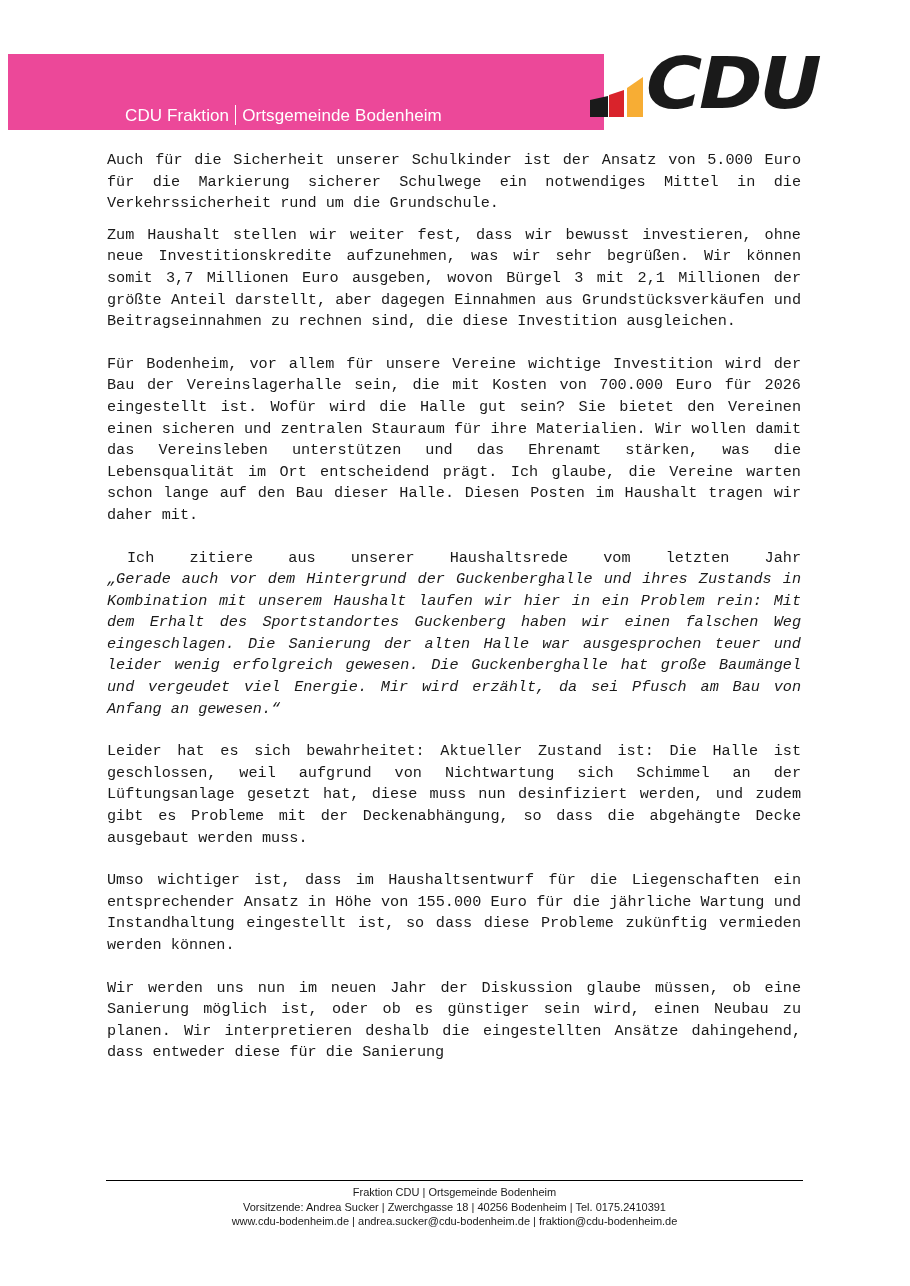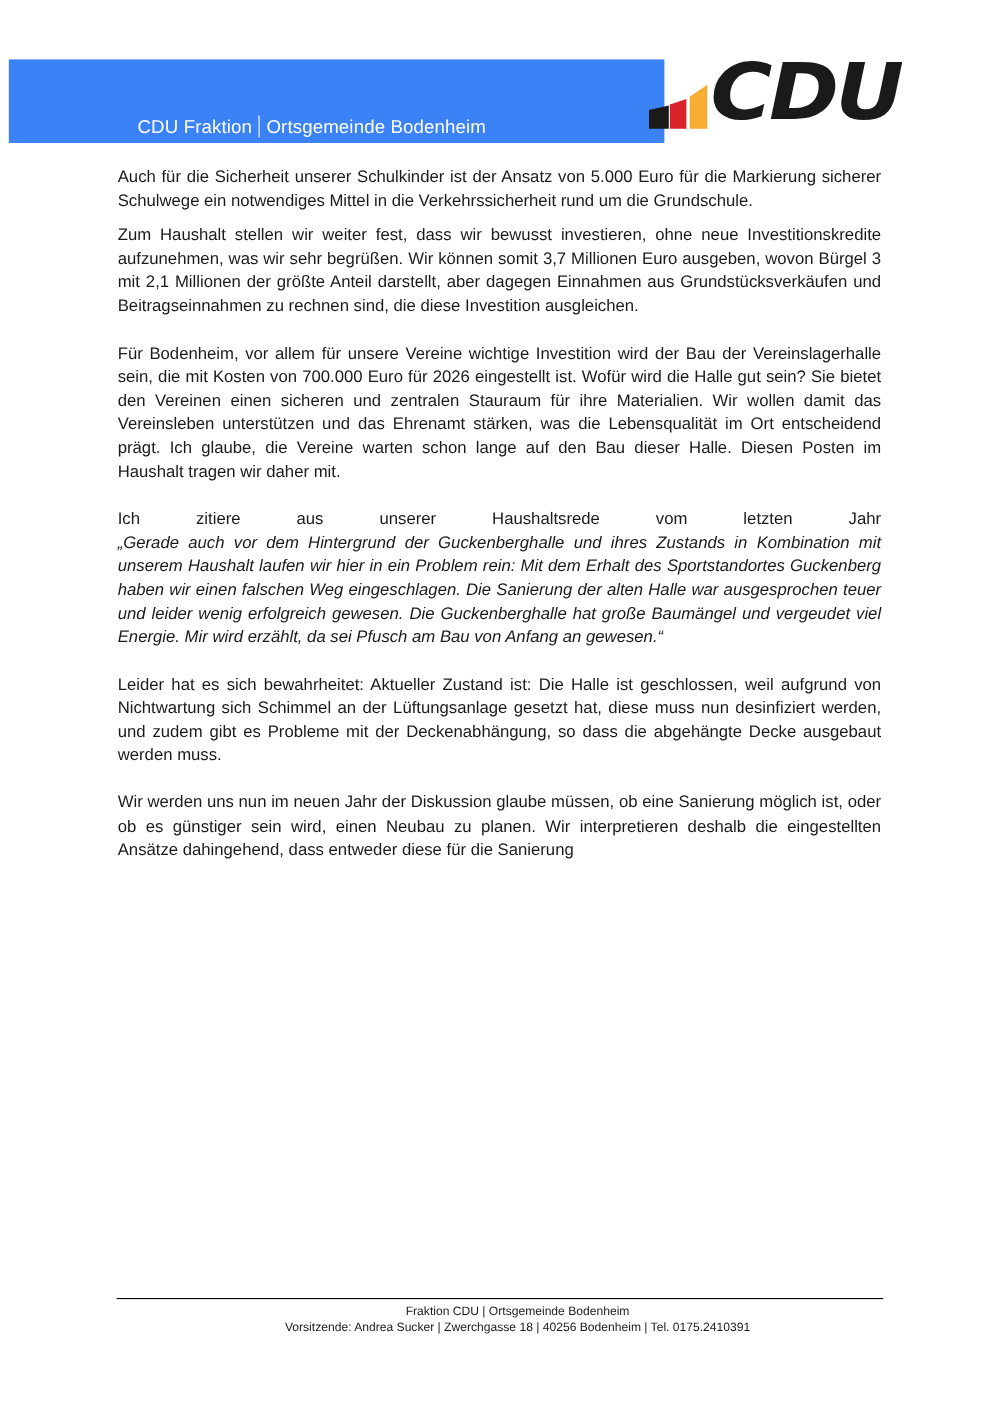"CDU Fraktion Ortsgemeinde Bodenheim" .banner { background: #3b82f6 -> #ec4899 }
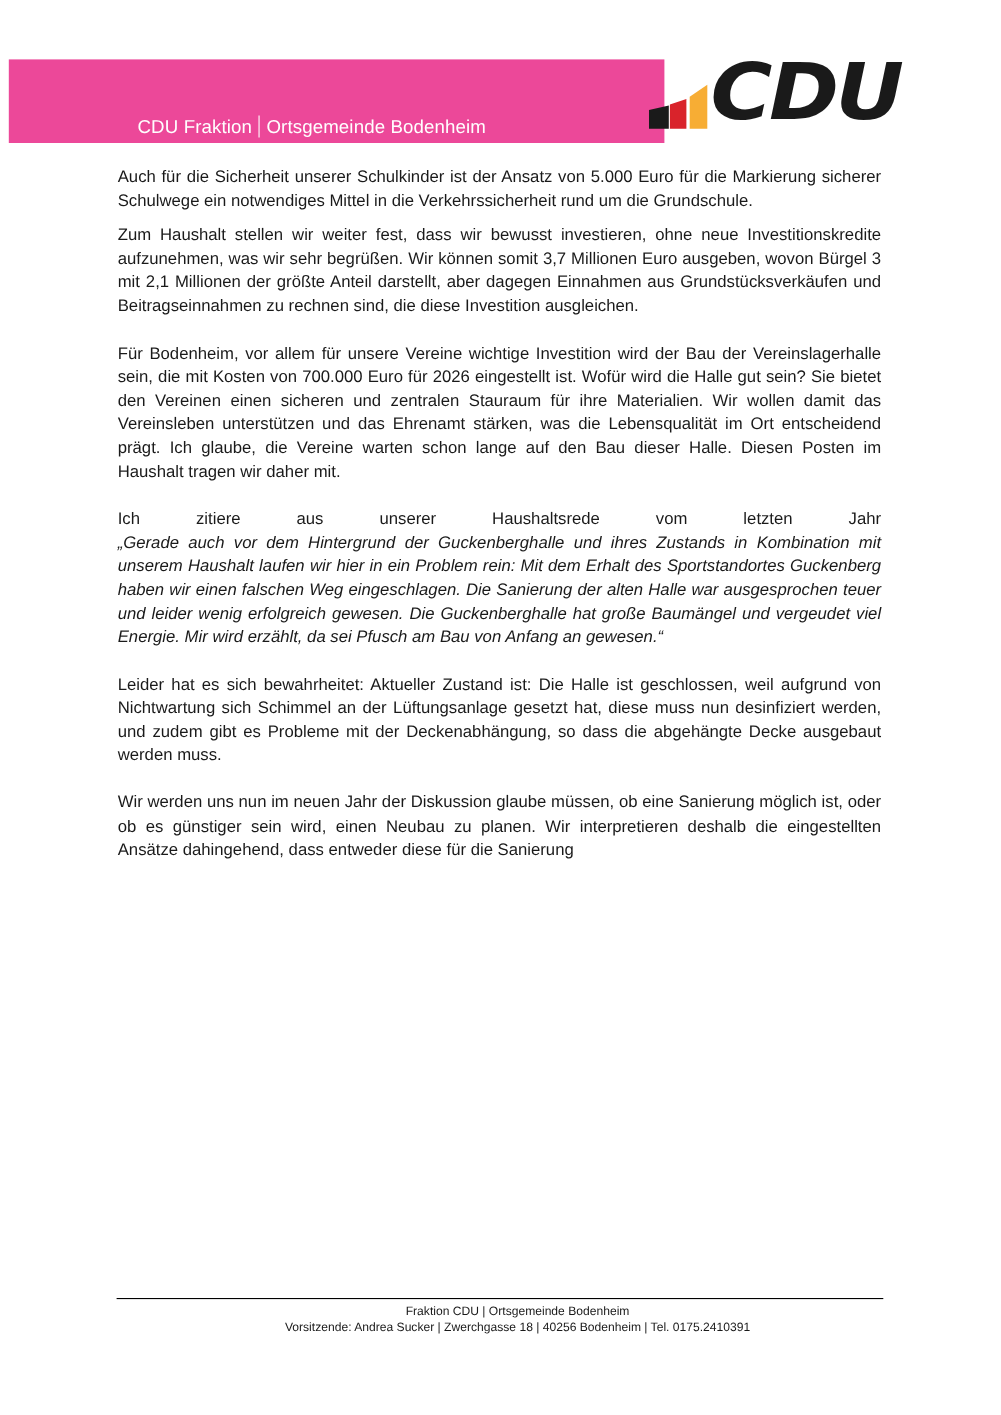"Auch für die Sicherheit unserer" .content { font-family: none -> Liberation Mono, monospace }
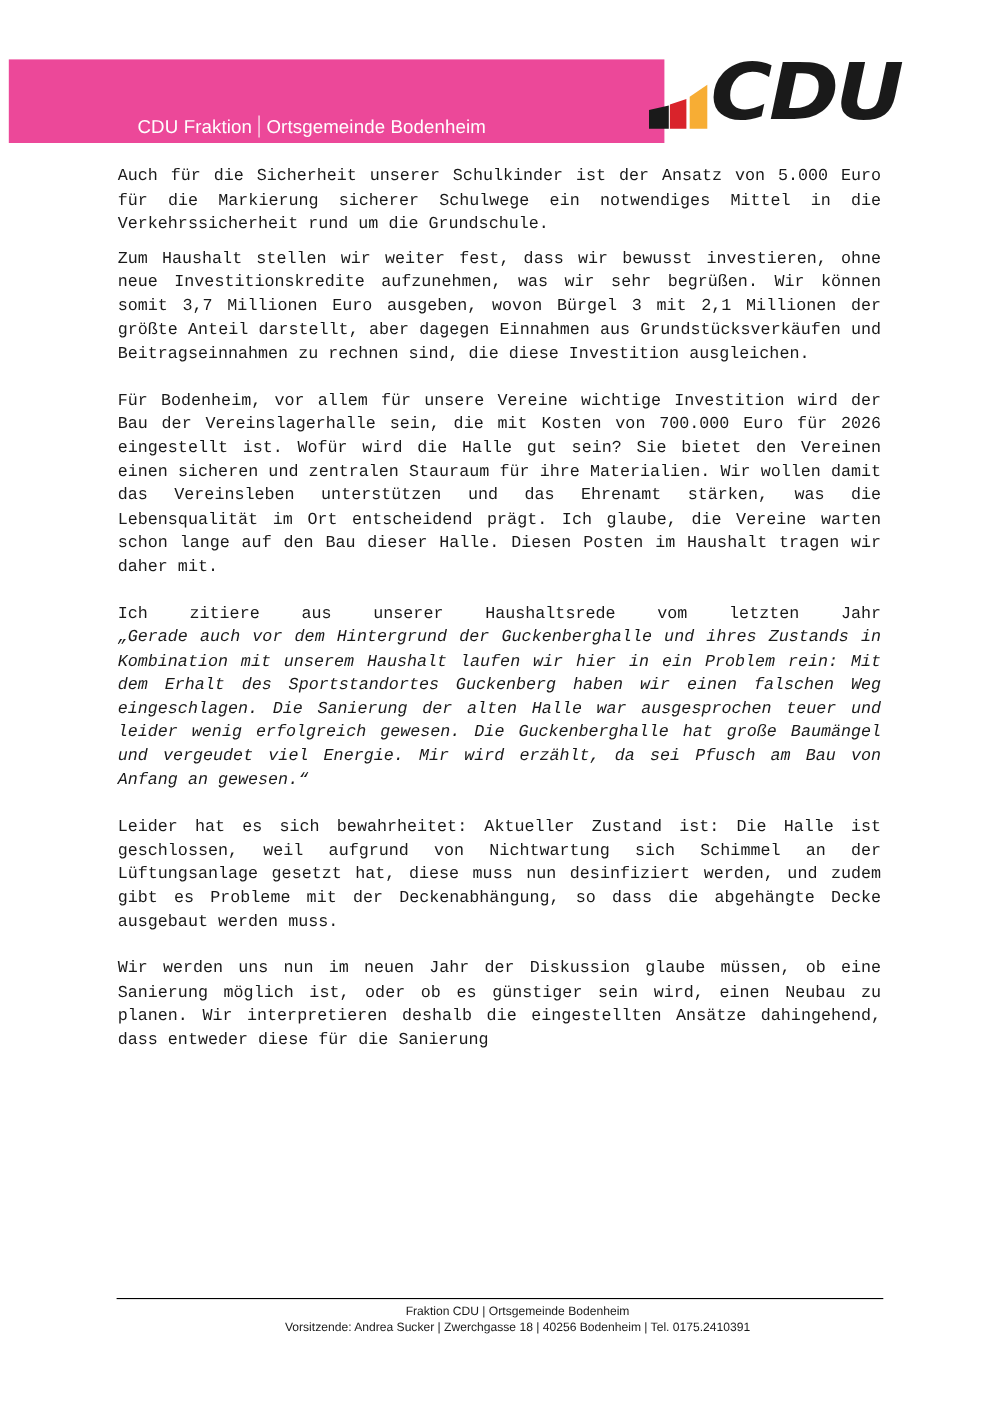"Ich zitiere aus unserer Haushaltsrede" .lead-line { margin-left: none -> 20px }
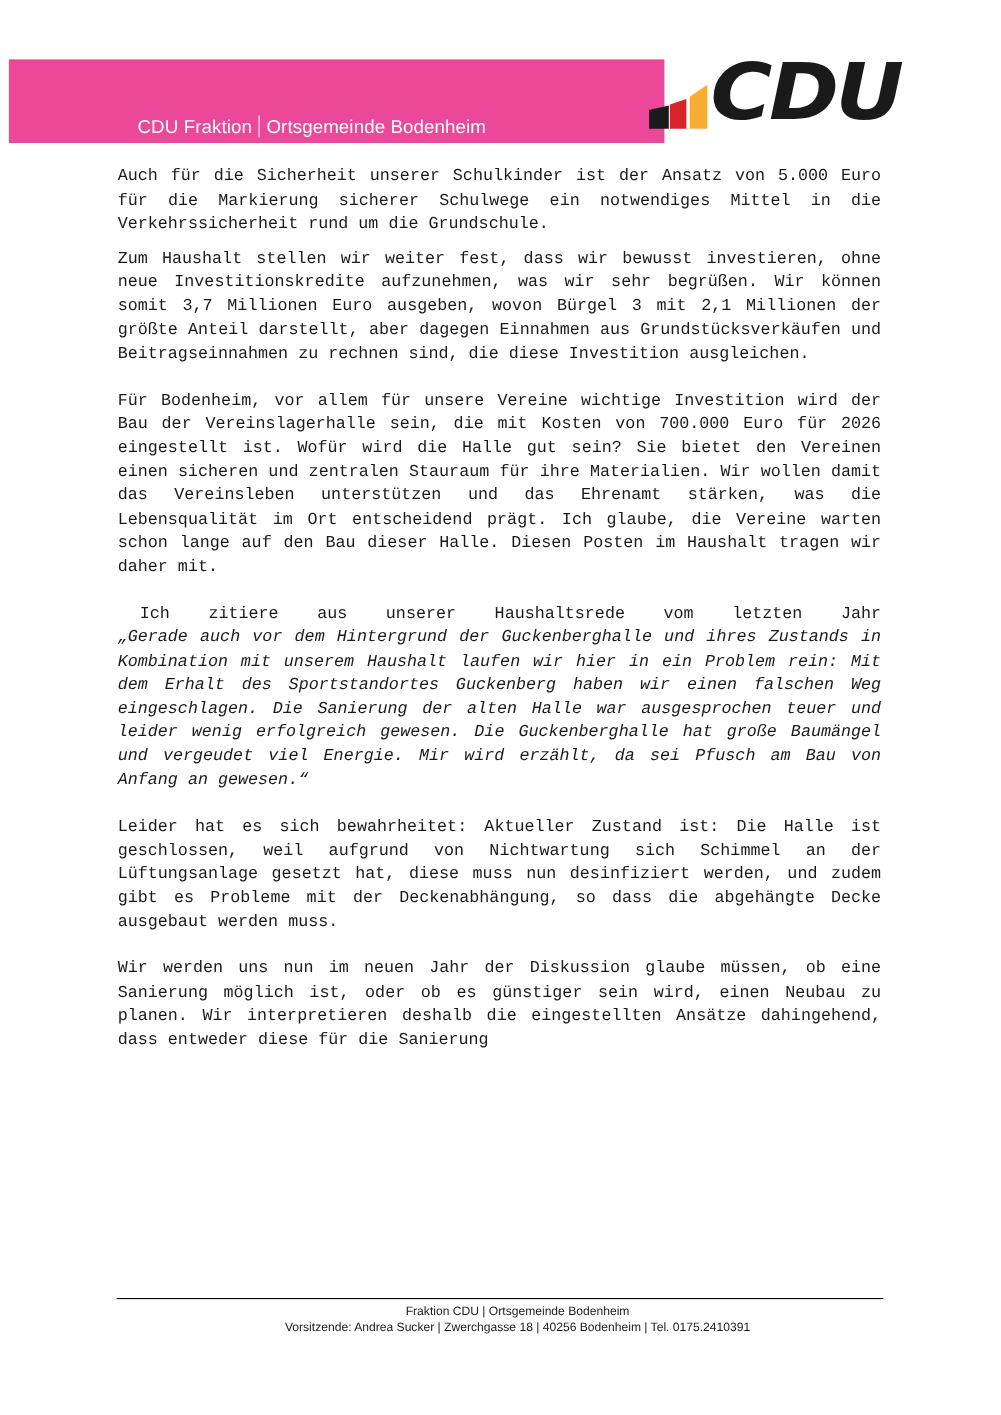"Umso wichtiger ist, dass im" p.gap-l { html: none -> <p>Umso wichtiger ist, dass im Haushaltsentwurf für die Liegenschaften ein entsprechender Ansatz in Höhe von 155.000 Euro für die jährliche Wartung und Instandhaltung eingestellt ist, so dass diese Probleme zukünftig vermieden werden können.</p> }
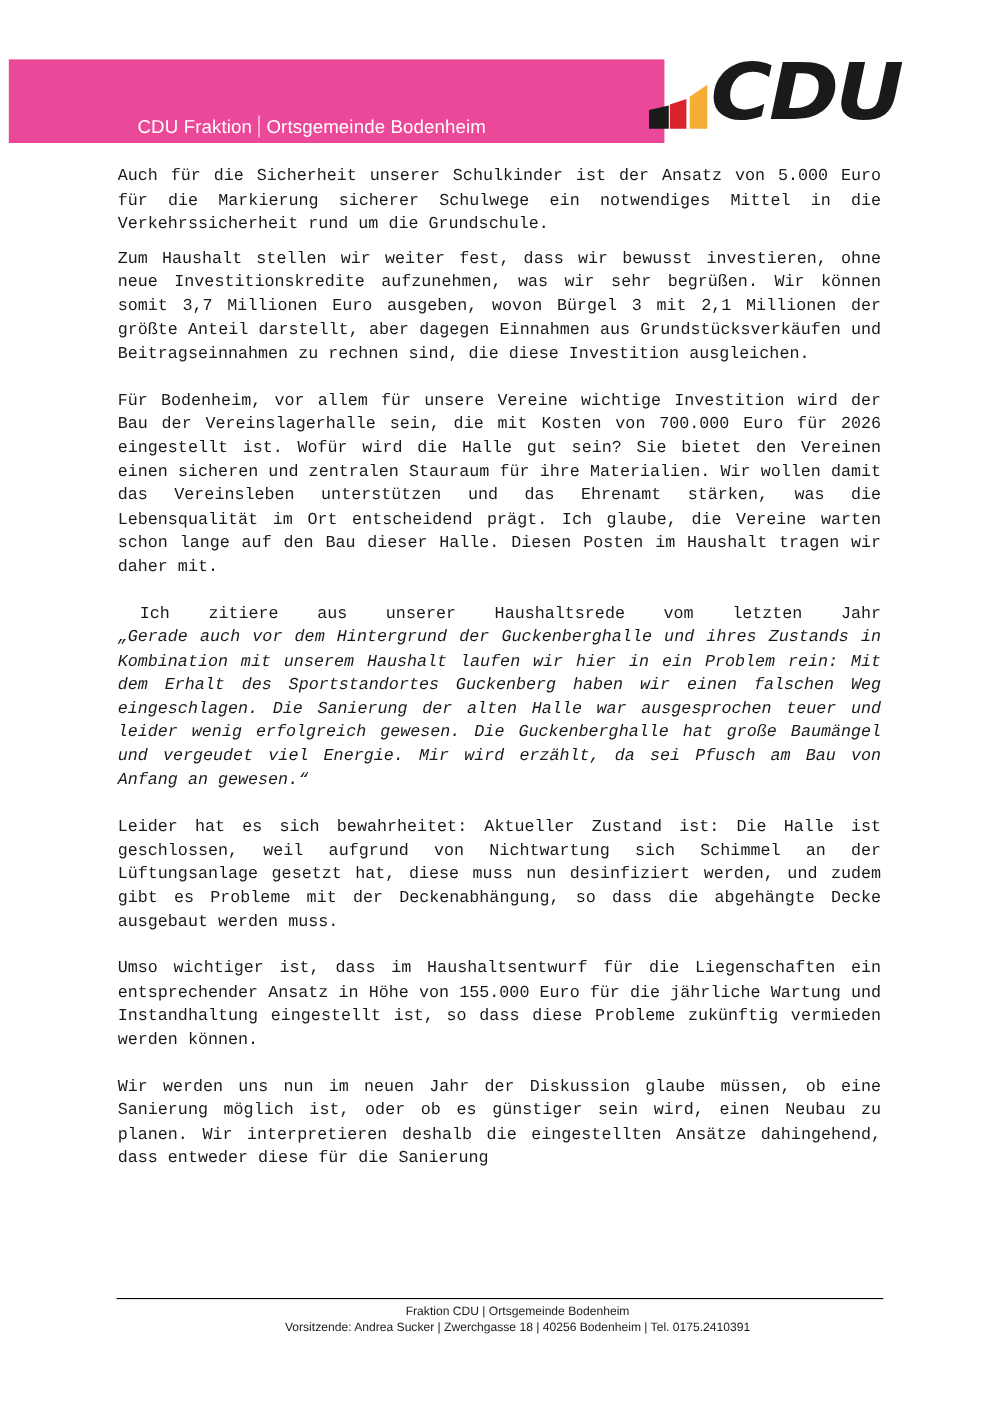"Fraktion CDU | Ortsgemeinde Bodenheim" .footer { left: 122px -> 106px }
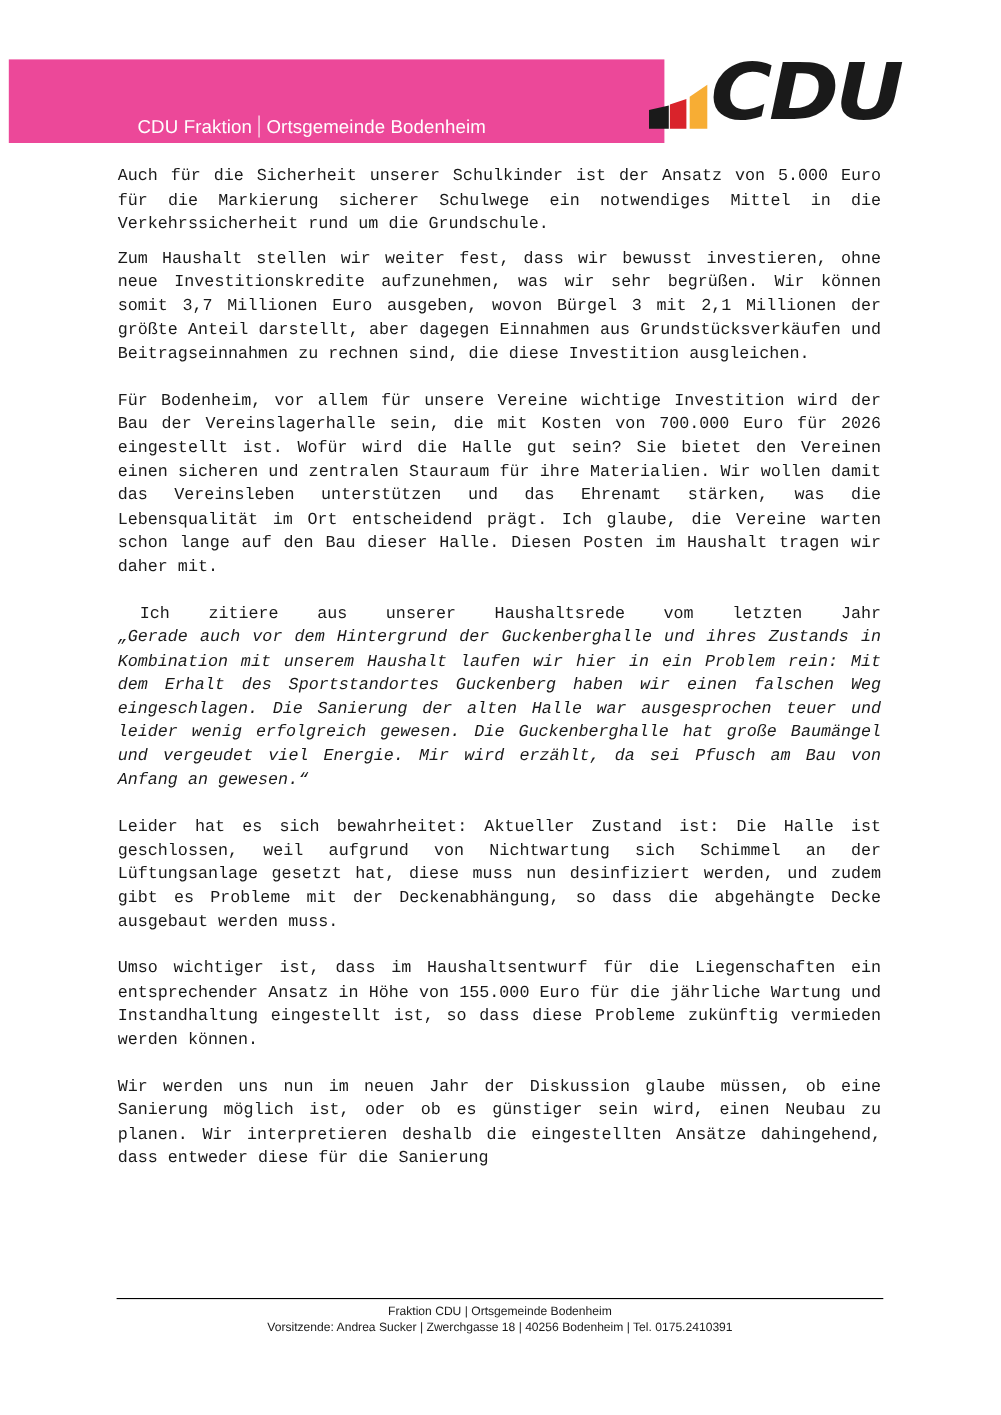"www.cdu-bodenheim.de |" div { html: none -> <div>www.cdu-bodenheim.de | andrea.sucker@cdu-bodenheim.de | fraktion@cdu-bodenheim.de</div> }
